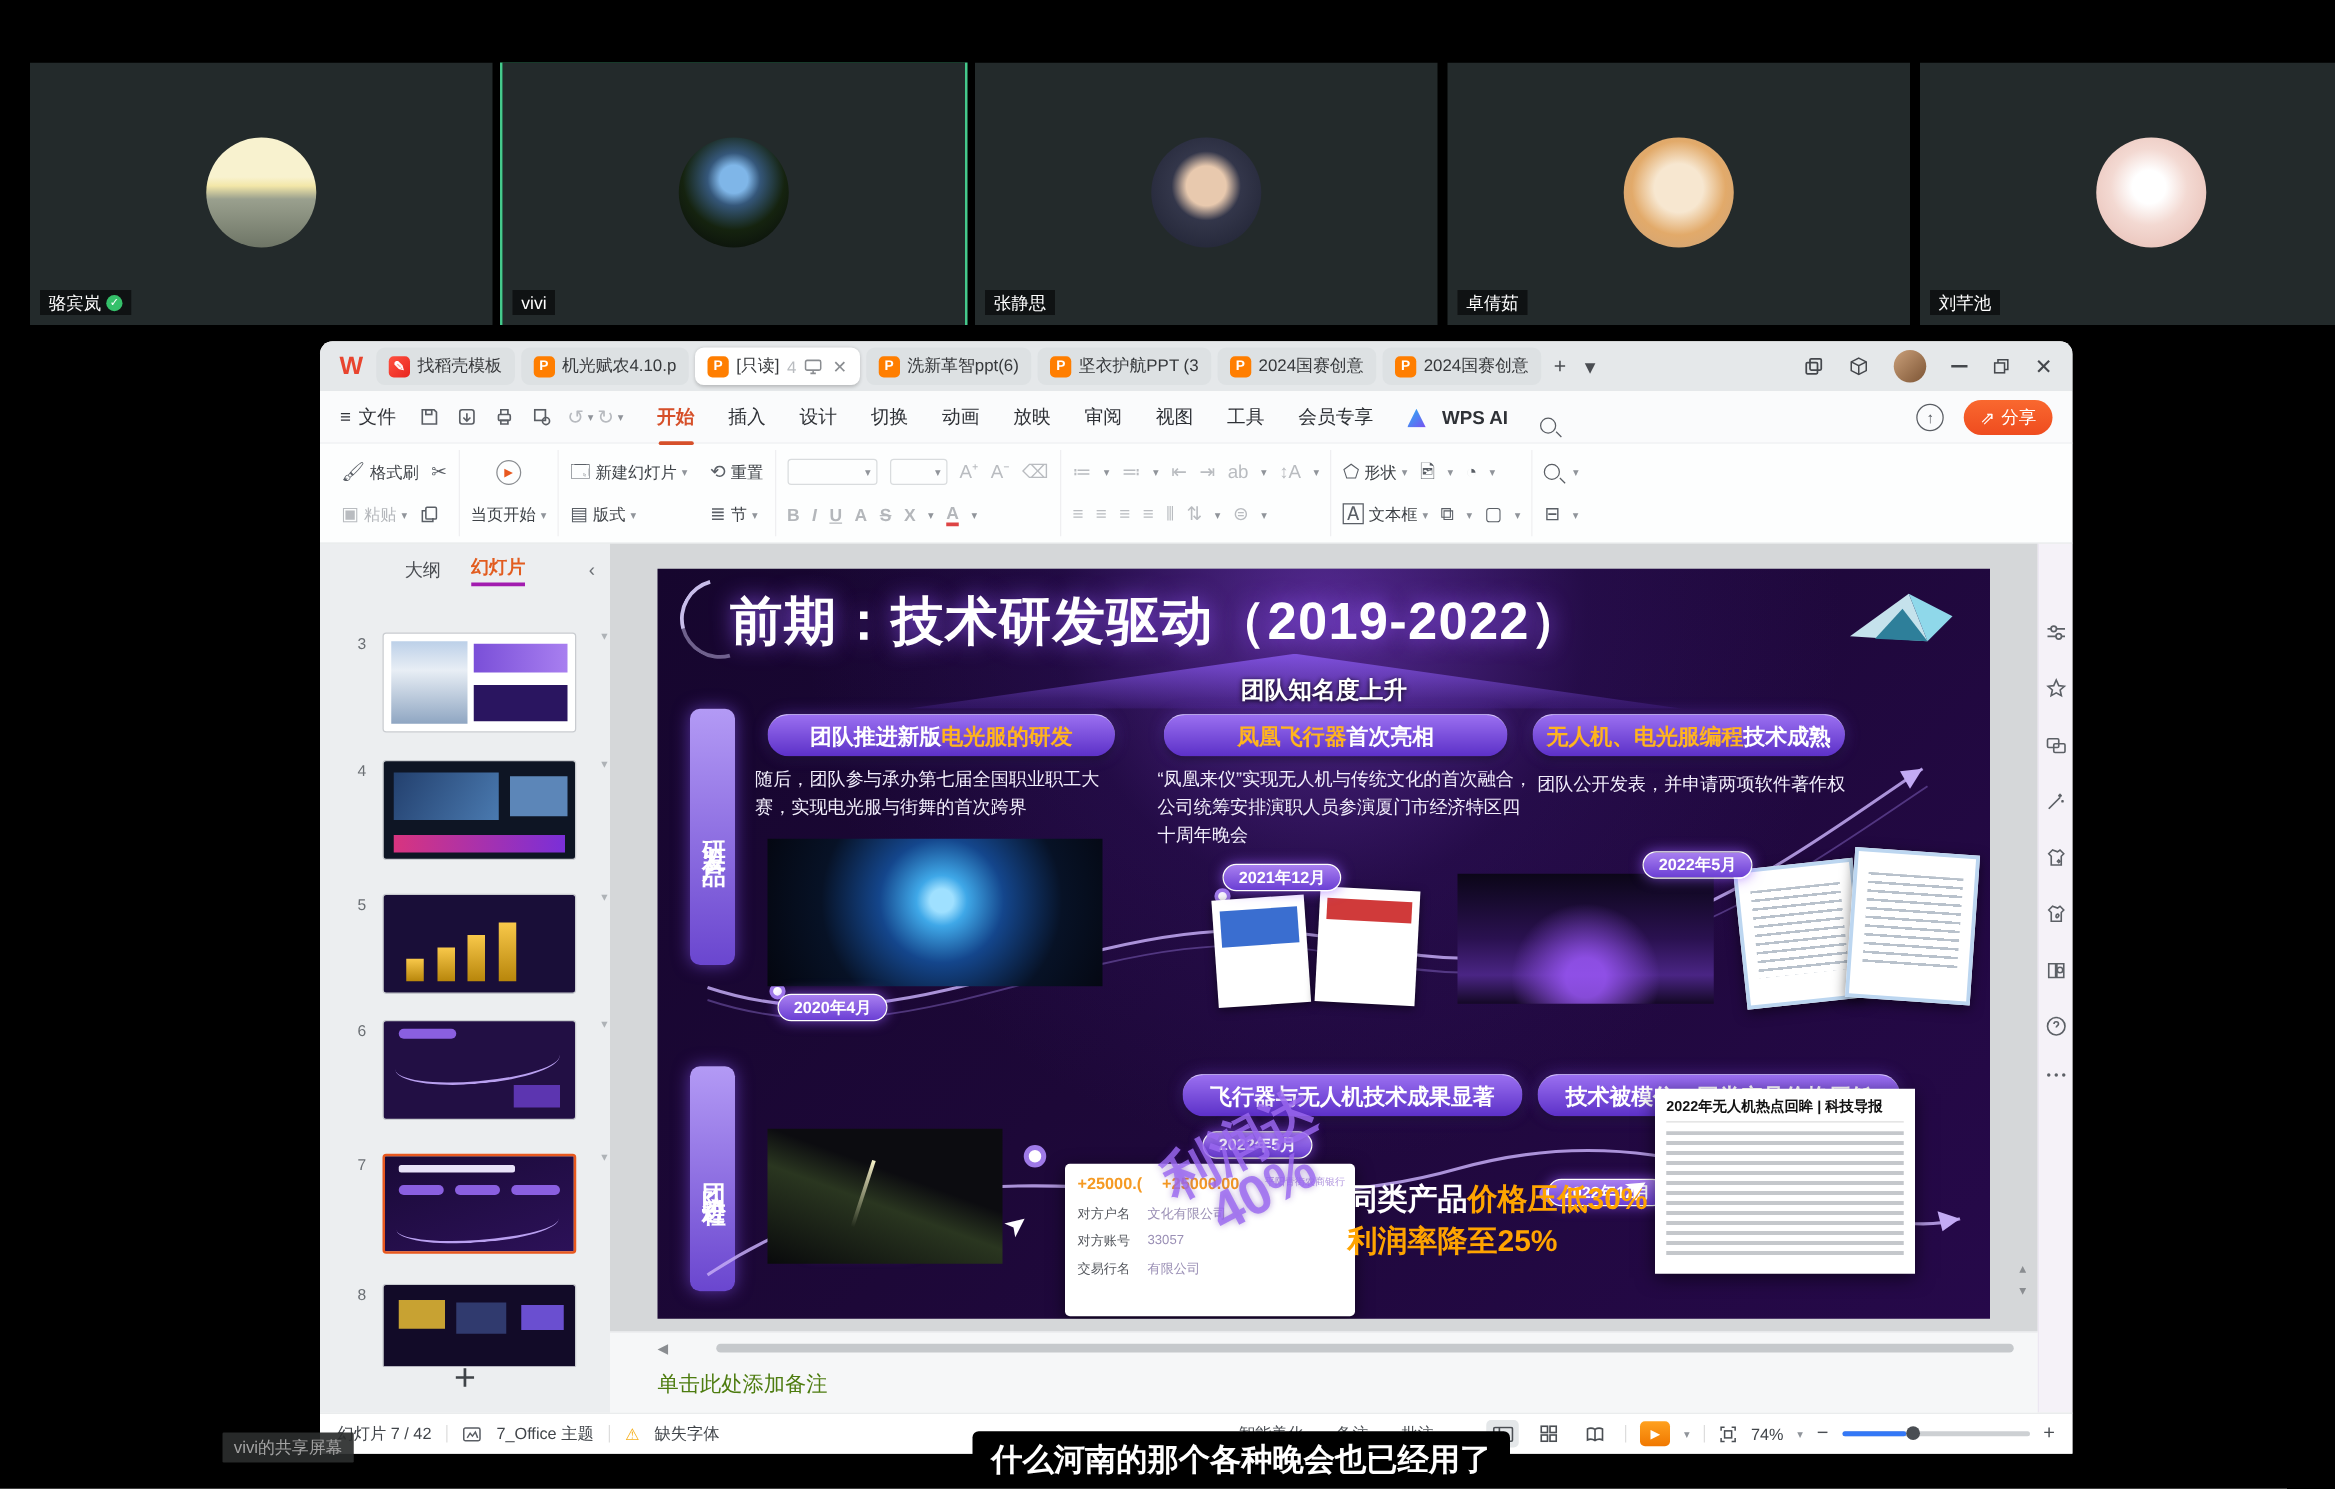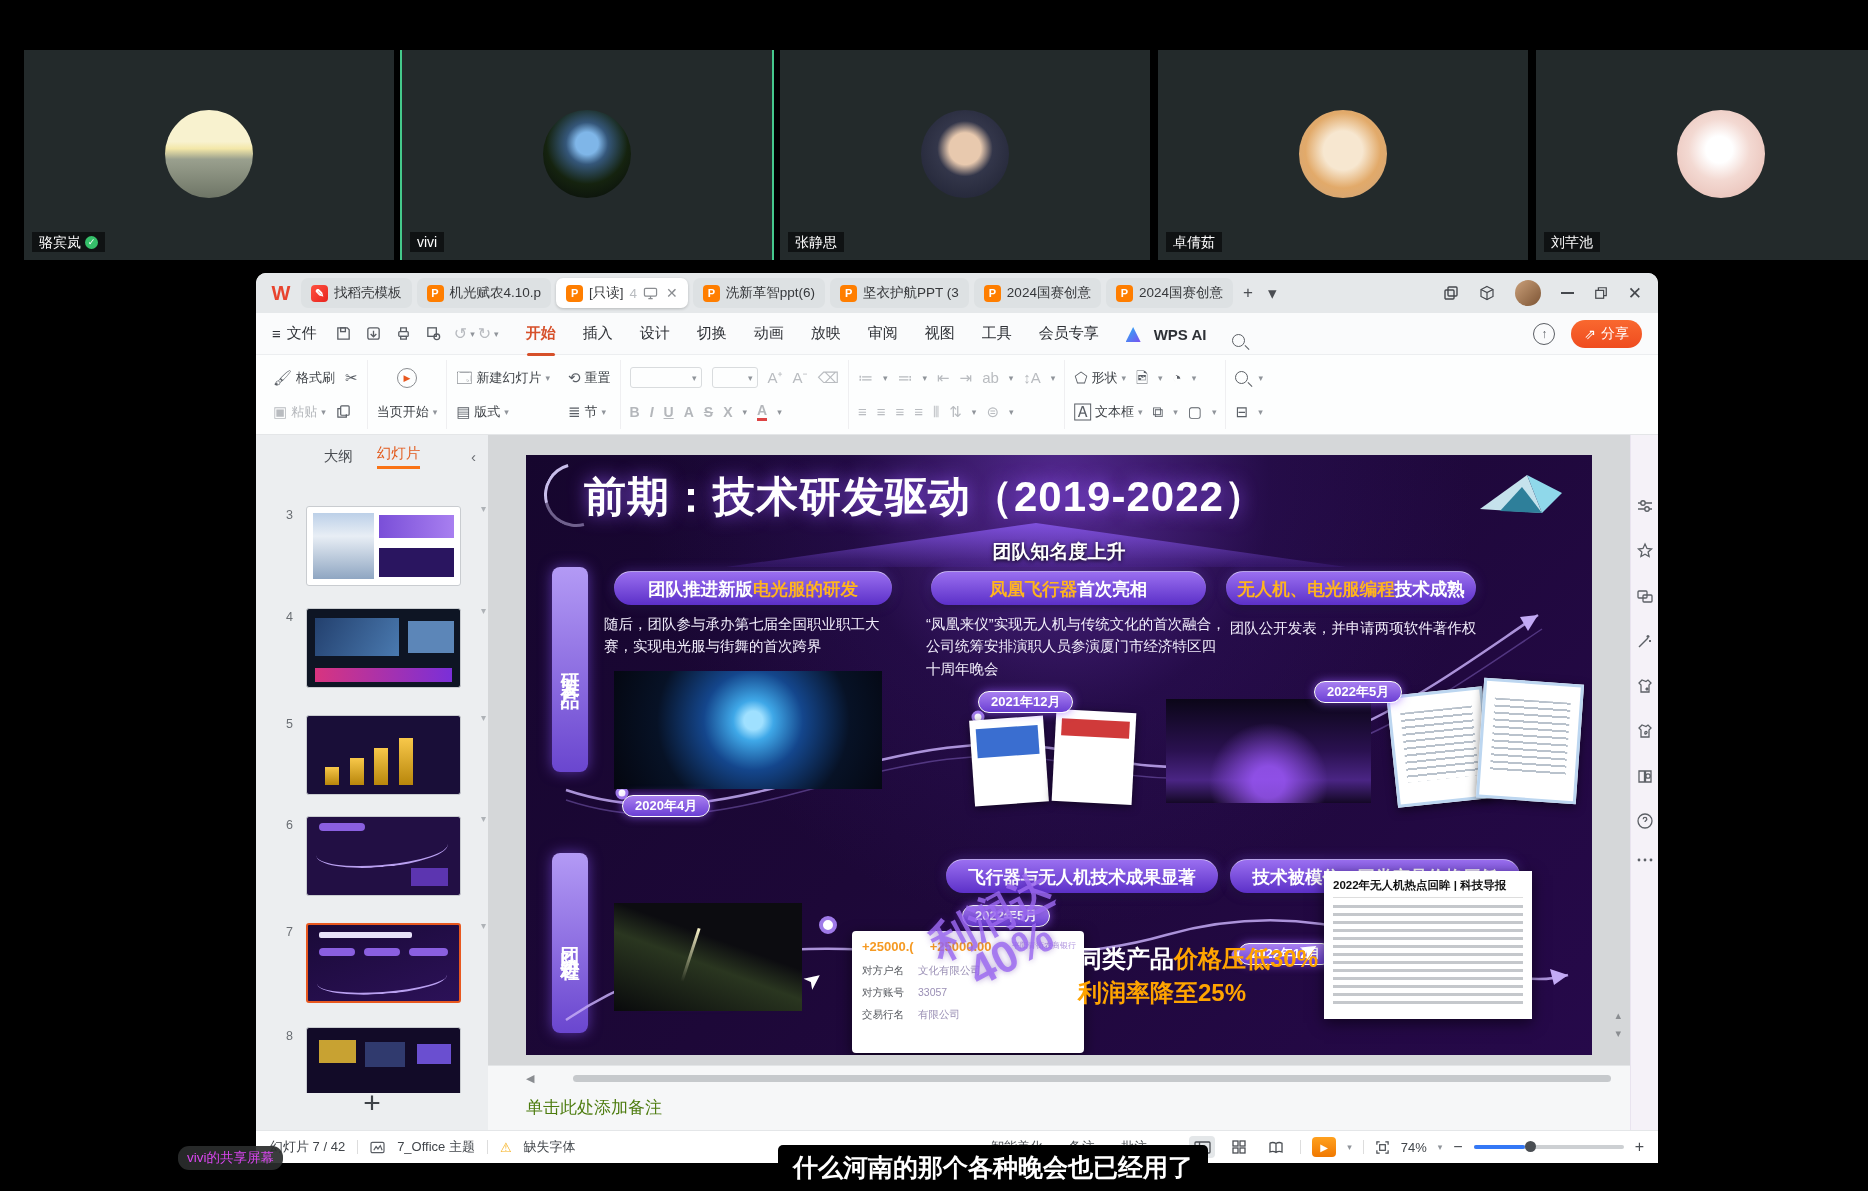"幻灯片" .ptab.active { border-bottom: 3px solid #f97316 -> 3px solid #a21caf; font-weight: normal -> bold }
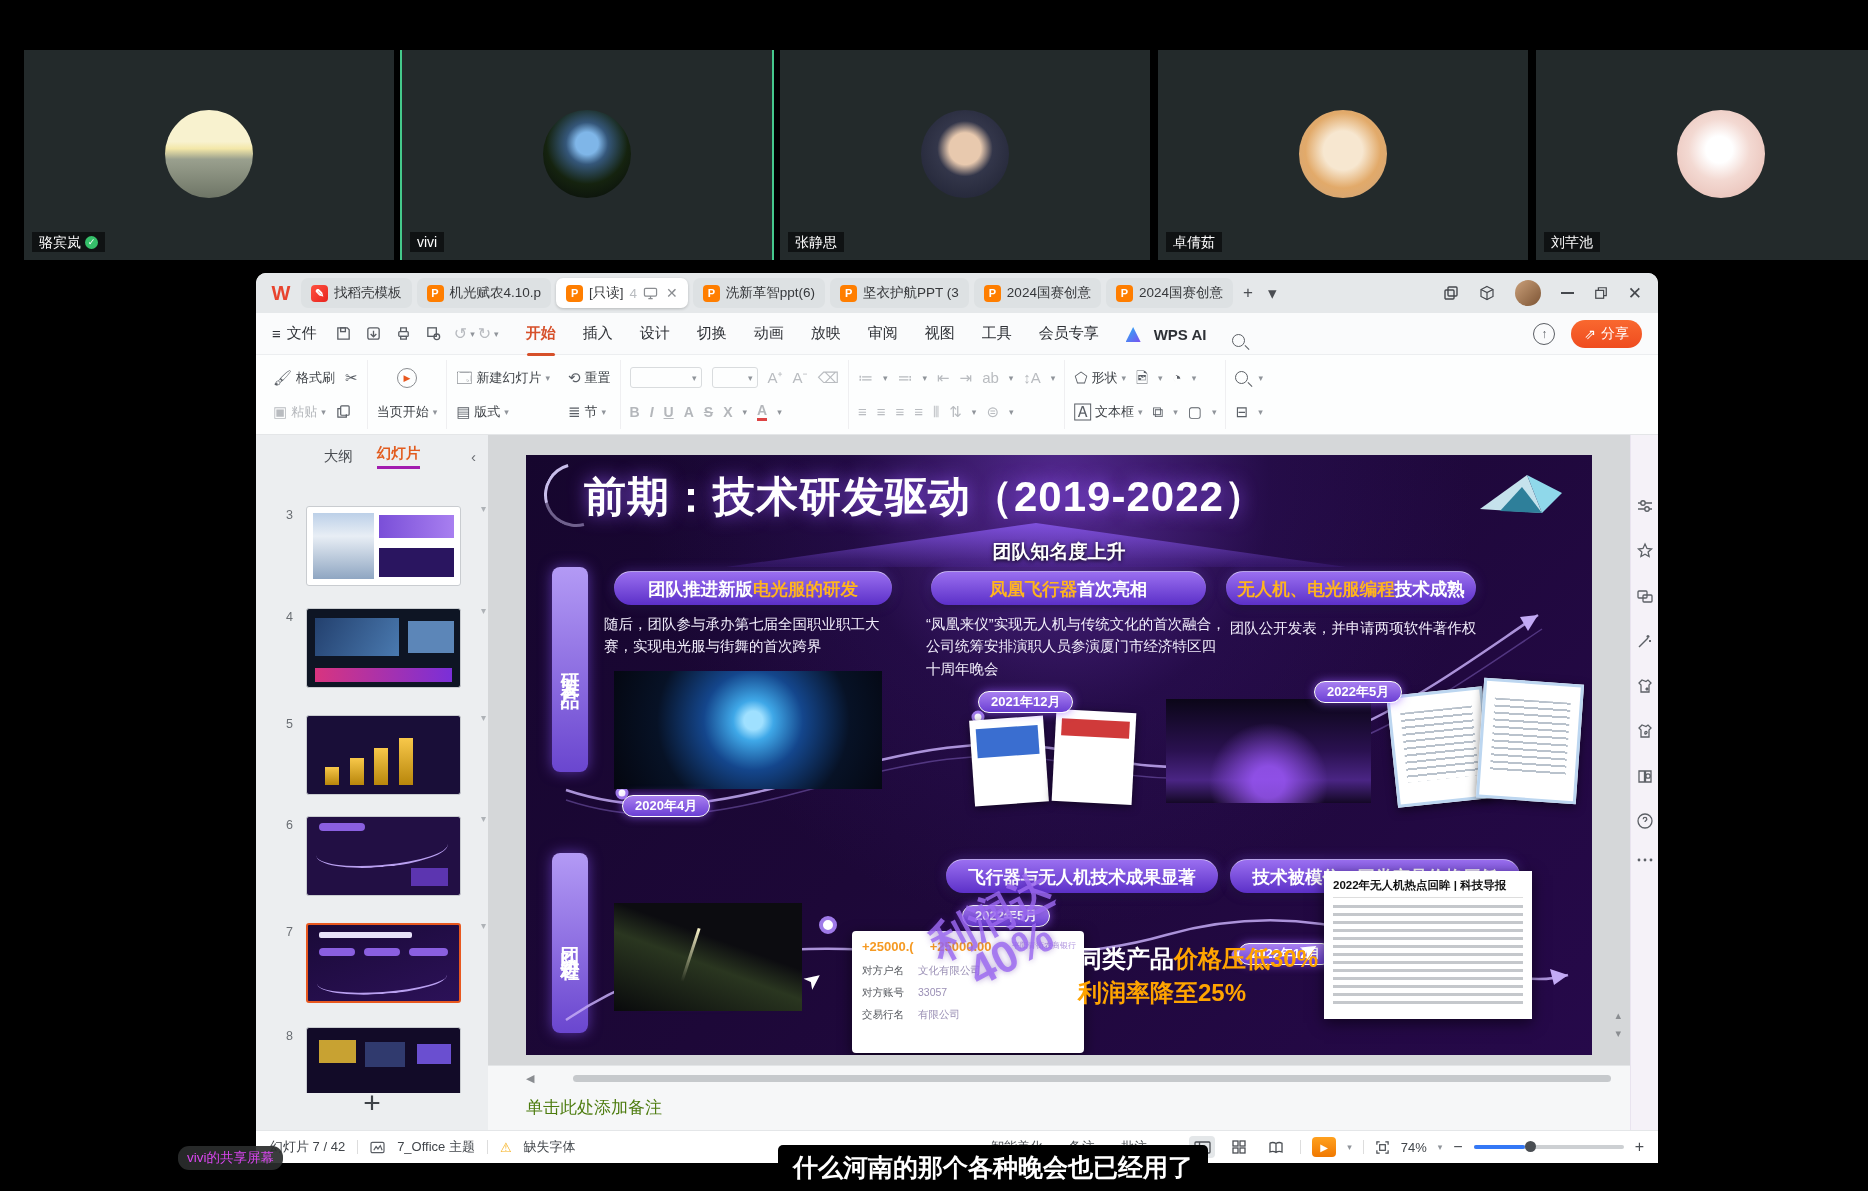"vivi的共享屏幕" .sharebadge { border-radius: 11px -> 1px; color: #d946ef -> #a3a3a3 }
